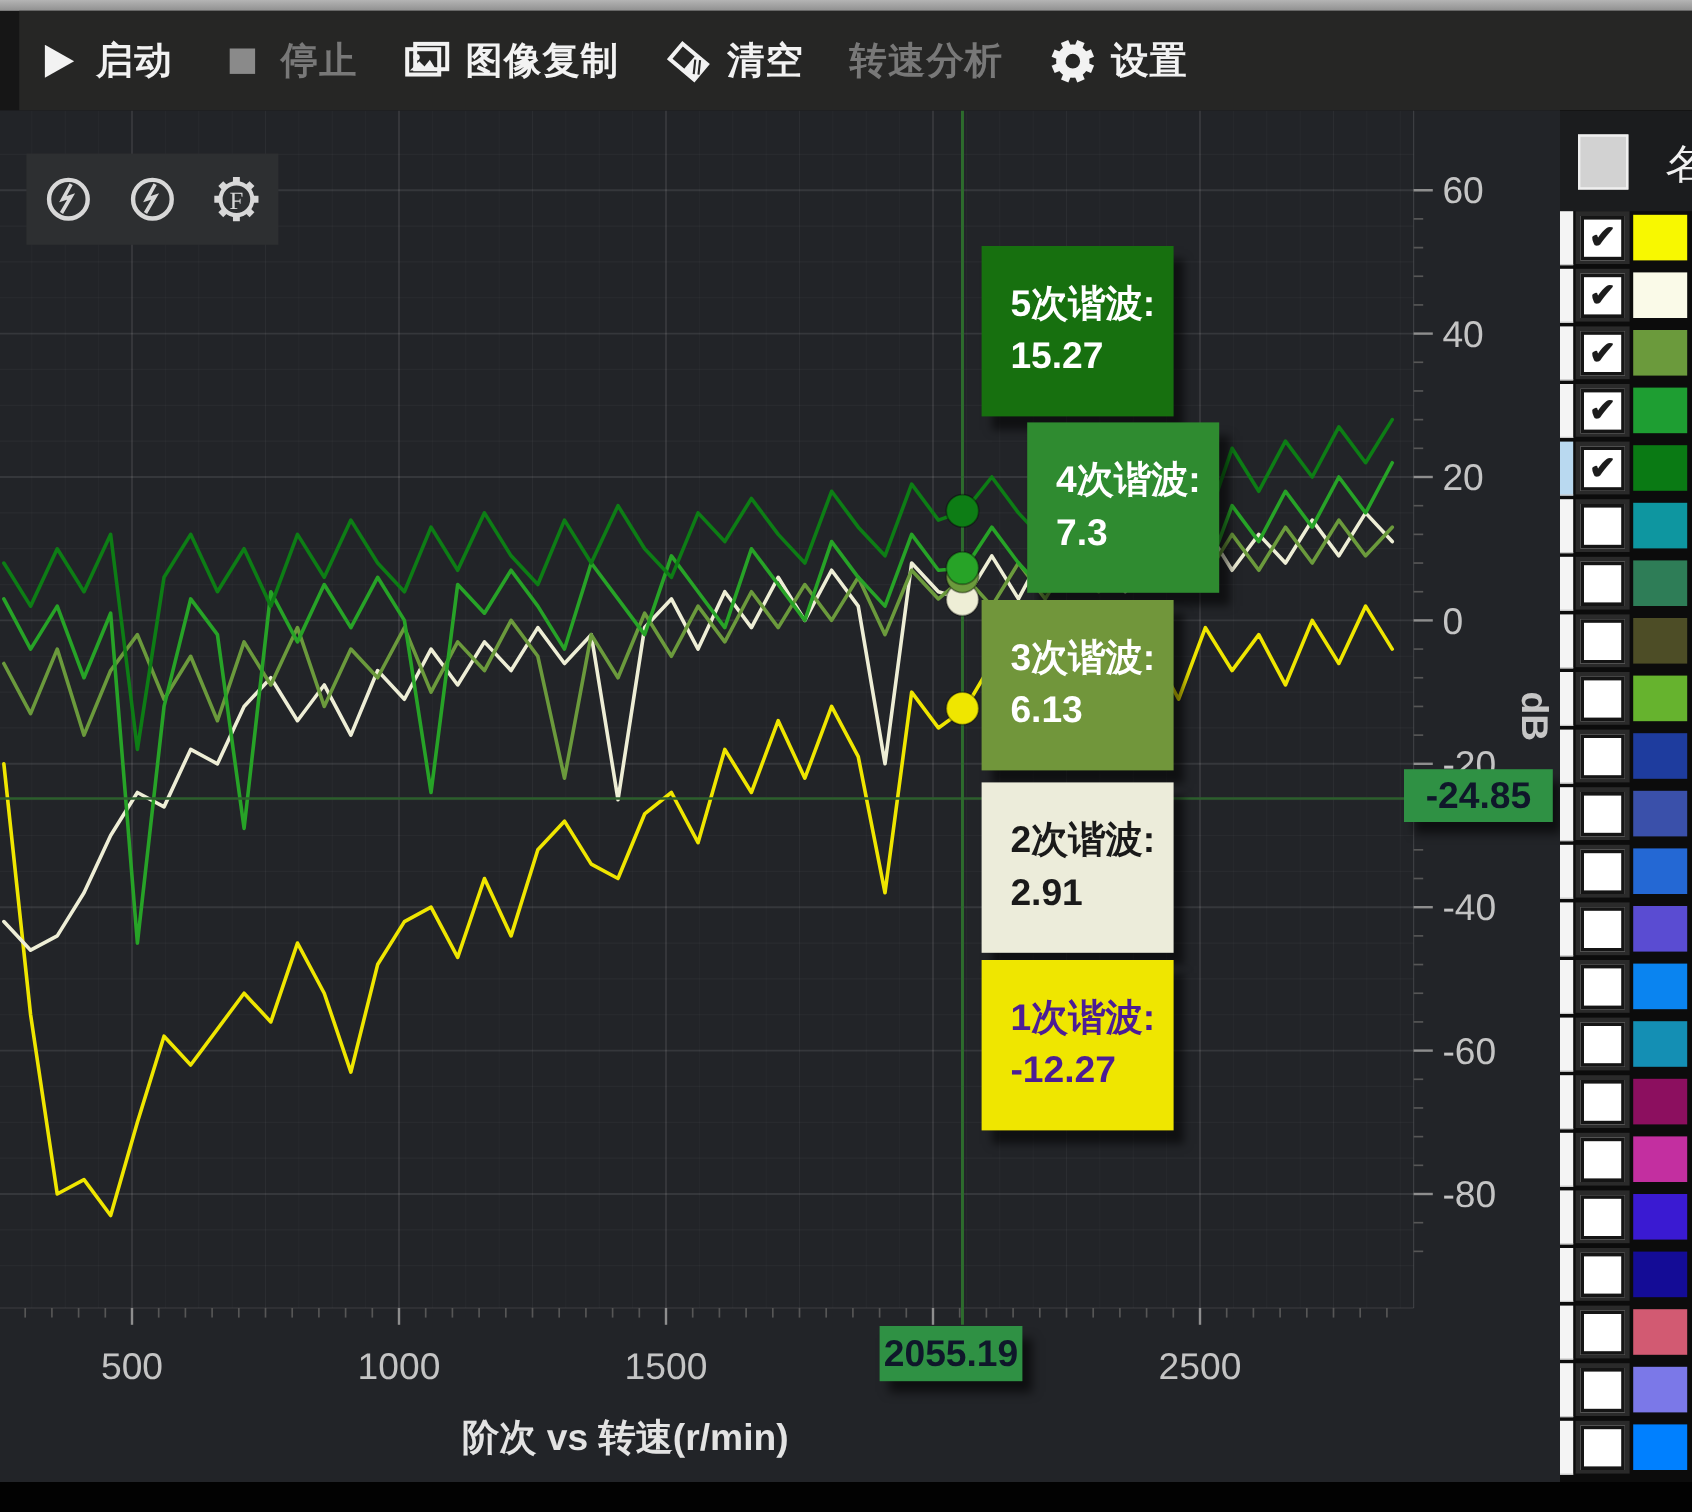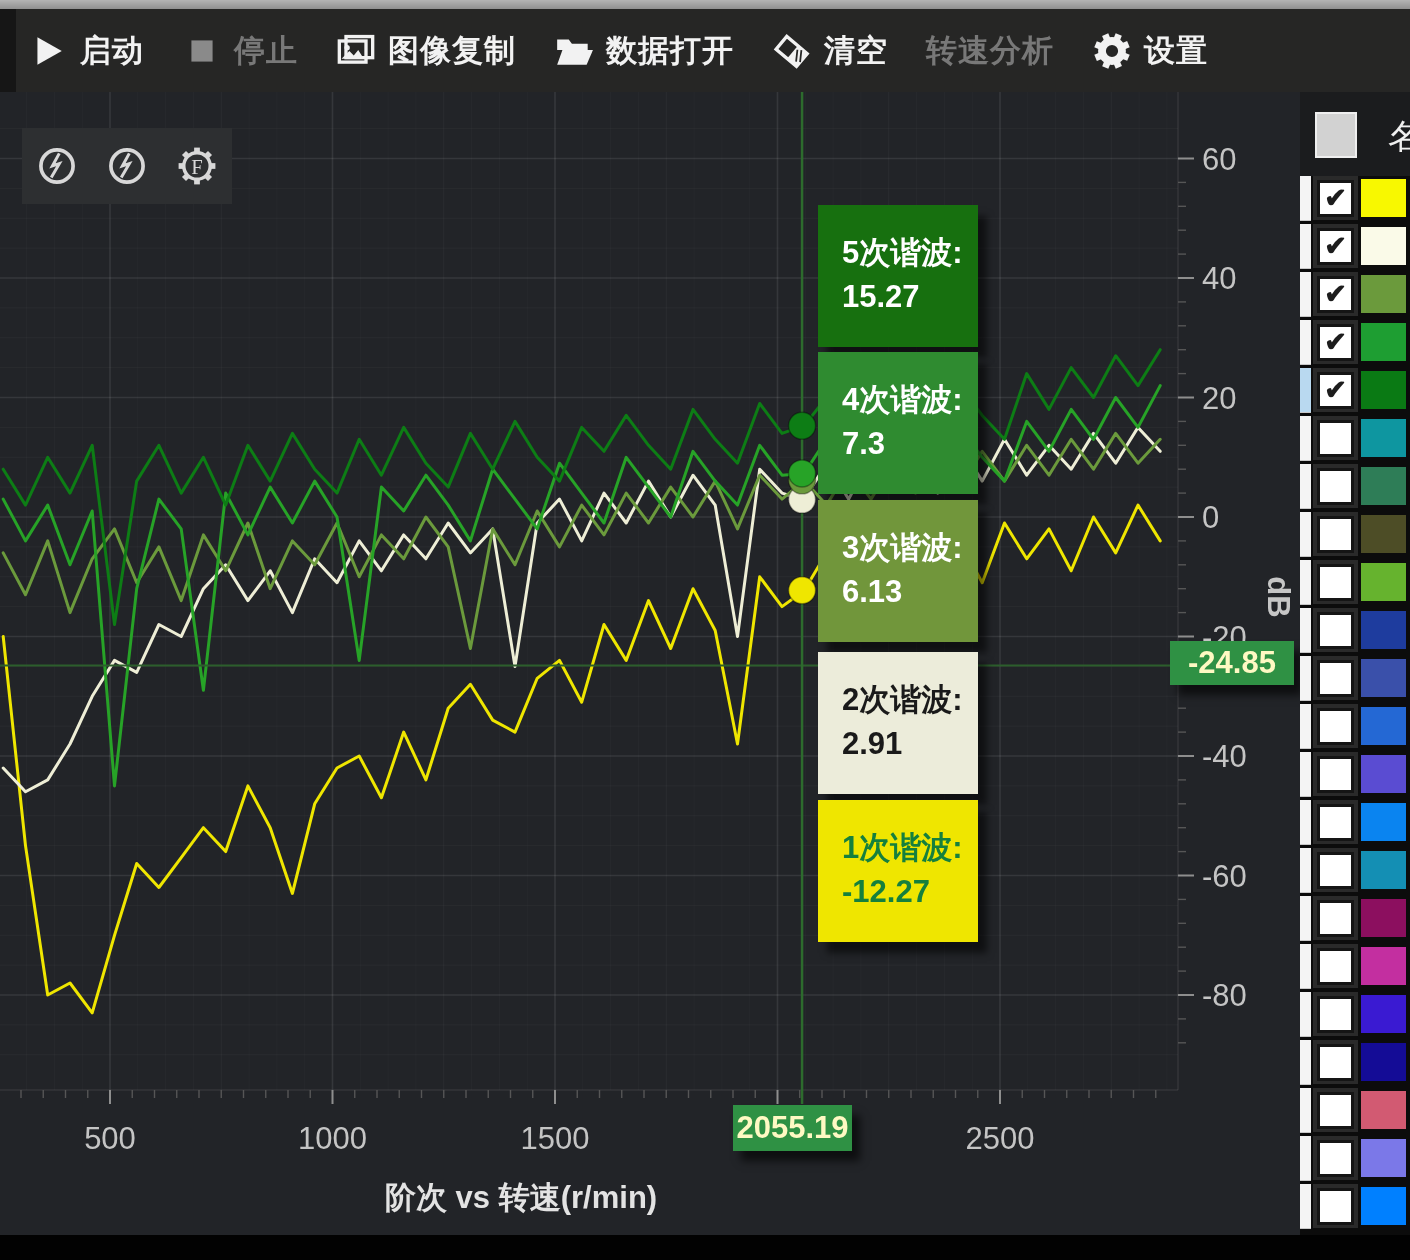"数据打开" div.toolbar-button { html: <div> <span> <svg> <path></path> <path></path> </svg> </span> <span>数据打开</span> </div> -> none }
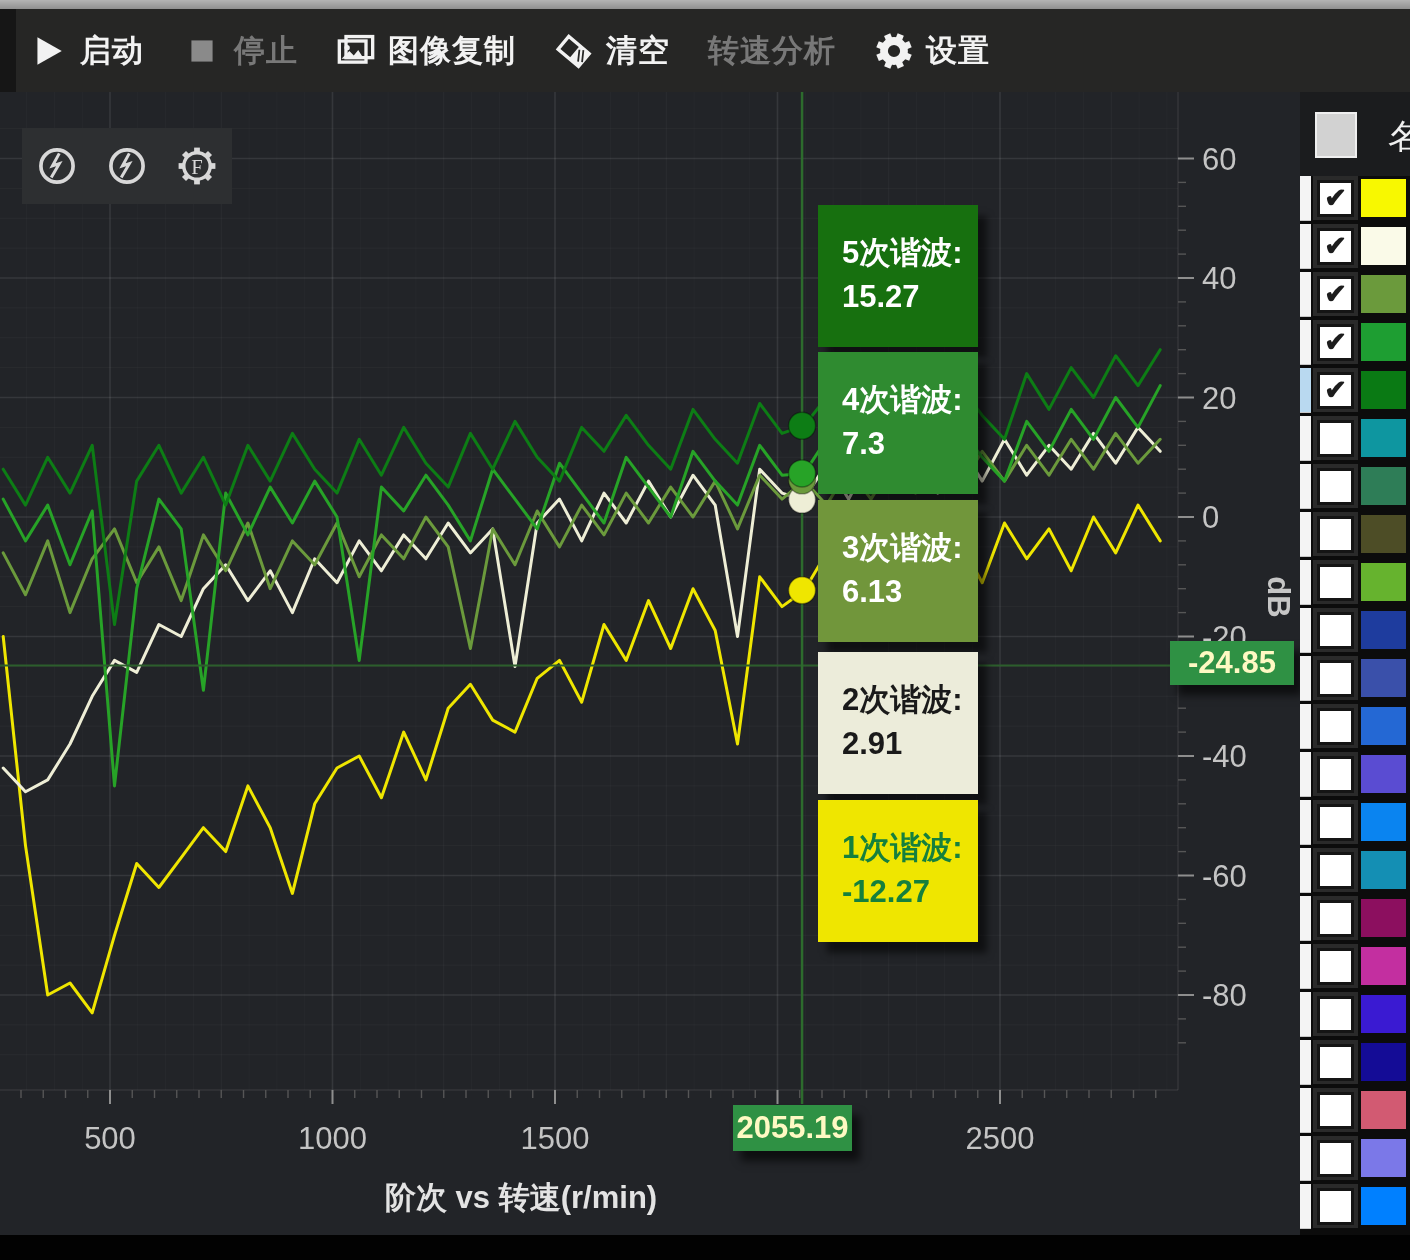"4次谐波:" div.cursor-tip { margin-left: none -> 38px }
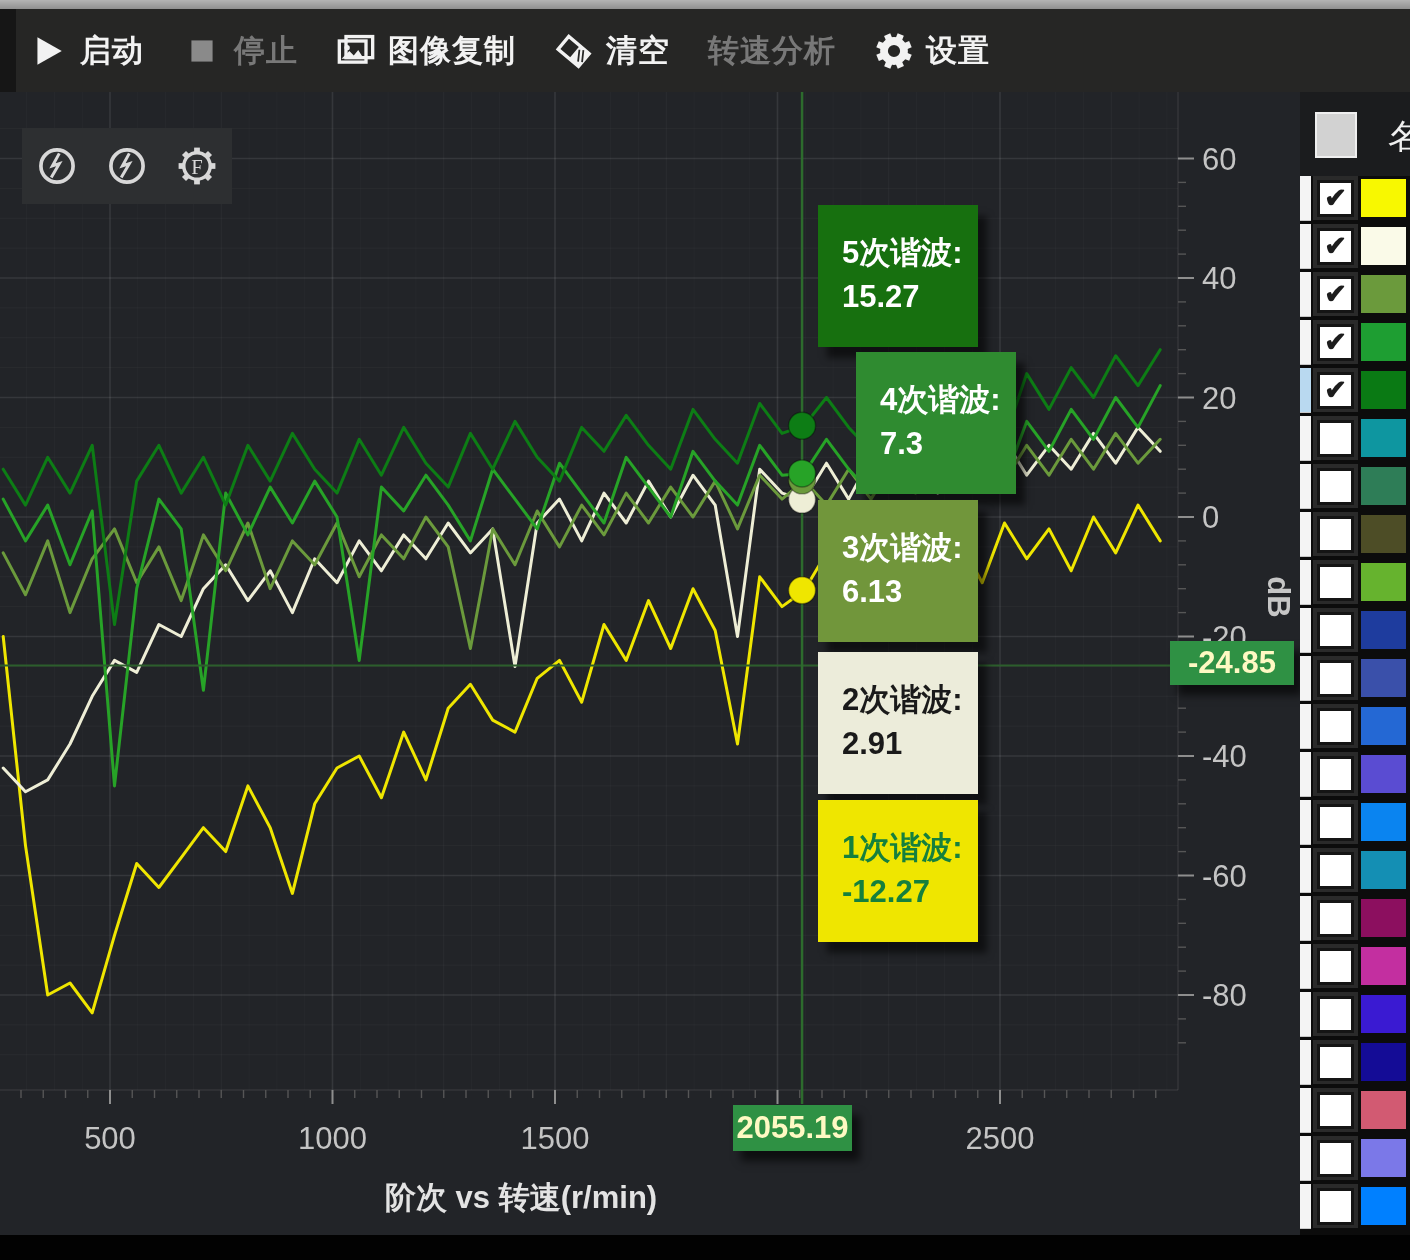"-24.85" .cursor-badge { color: #fef9c3 -> #0f172a }
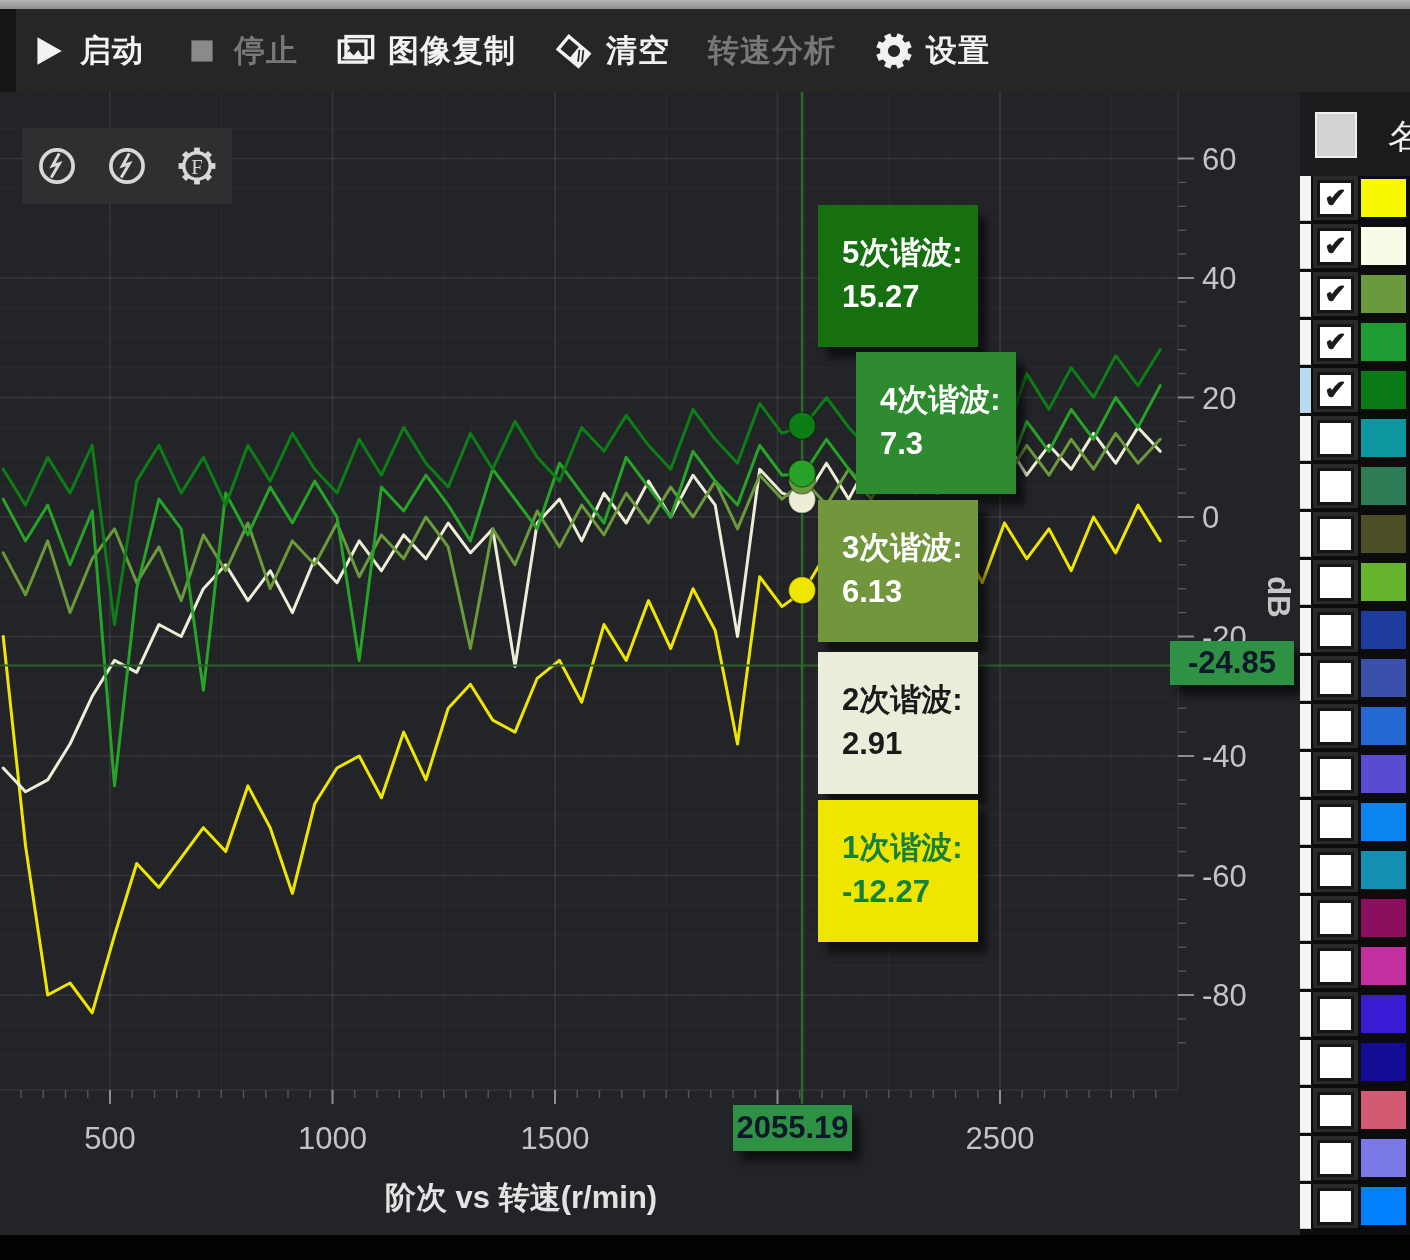"1次谐波:" div.cursor-tip { color: #15803d -> #4c1d95 }
